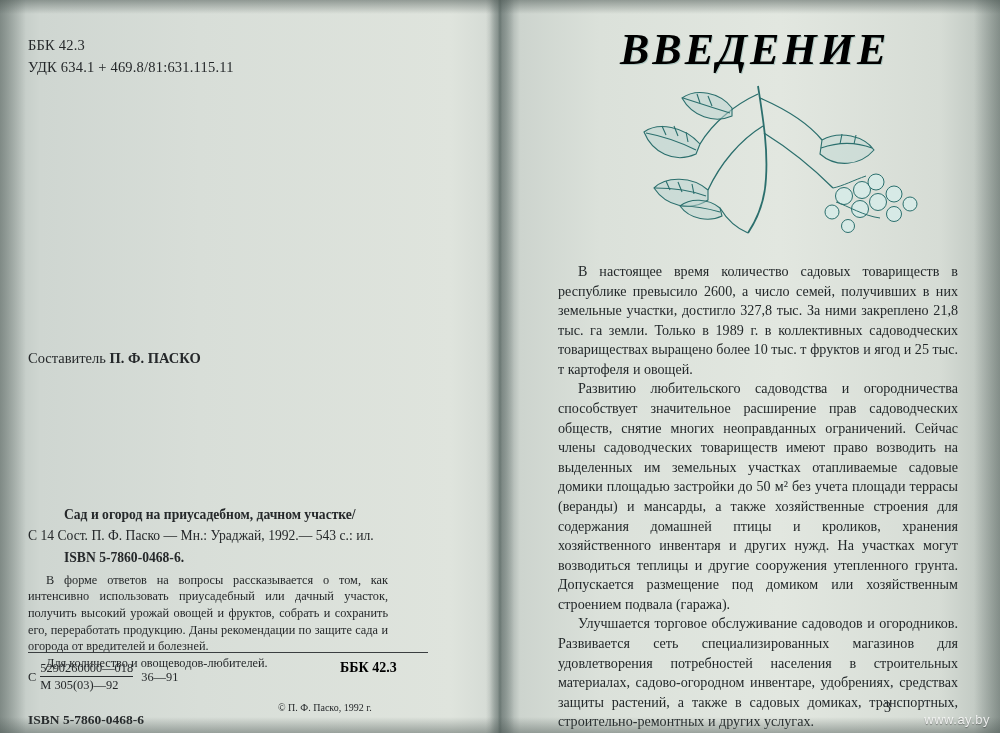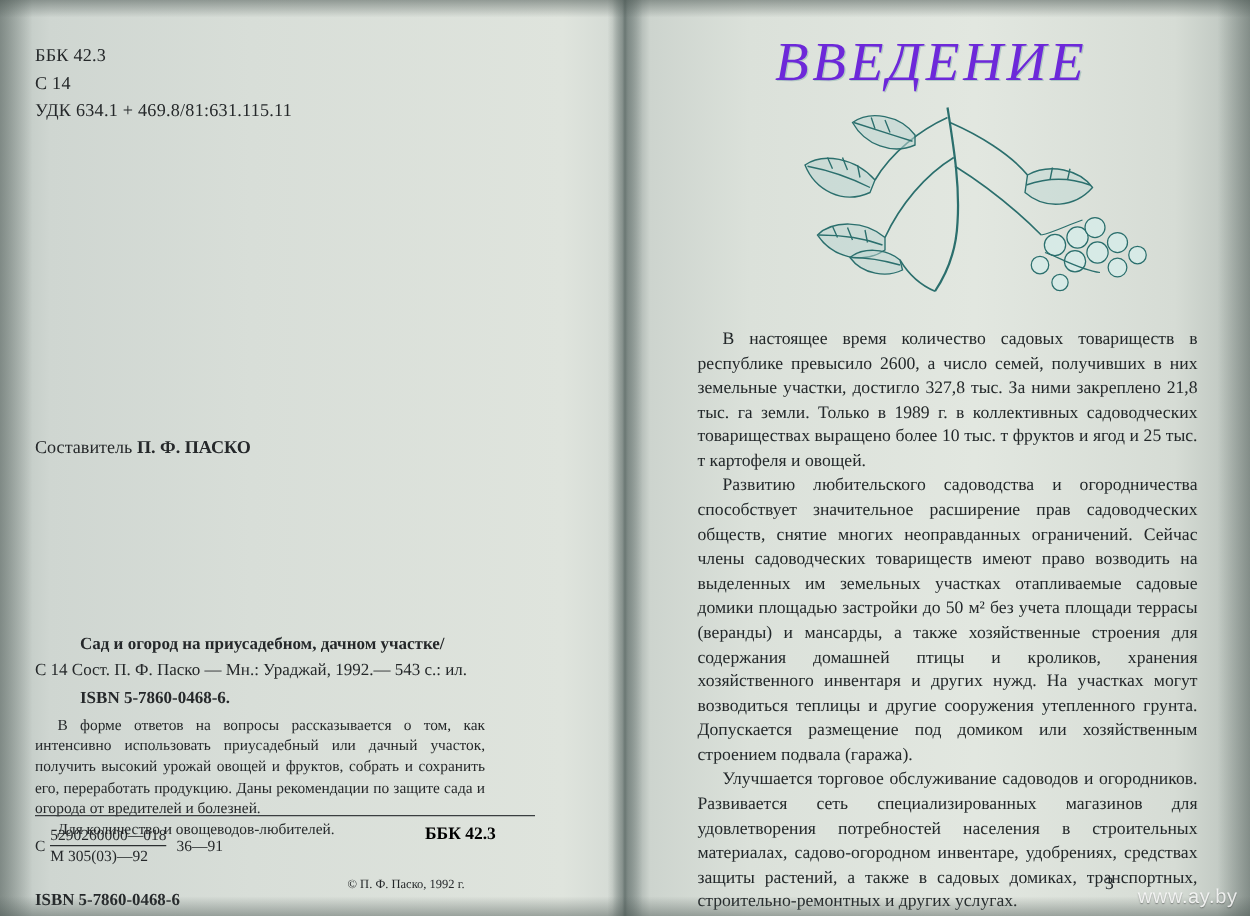"С 14" div { html: <div>С 14</div> -> none }
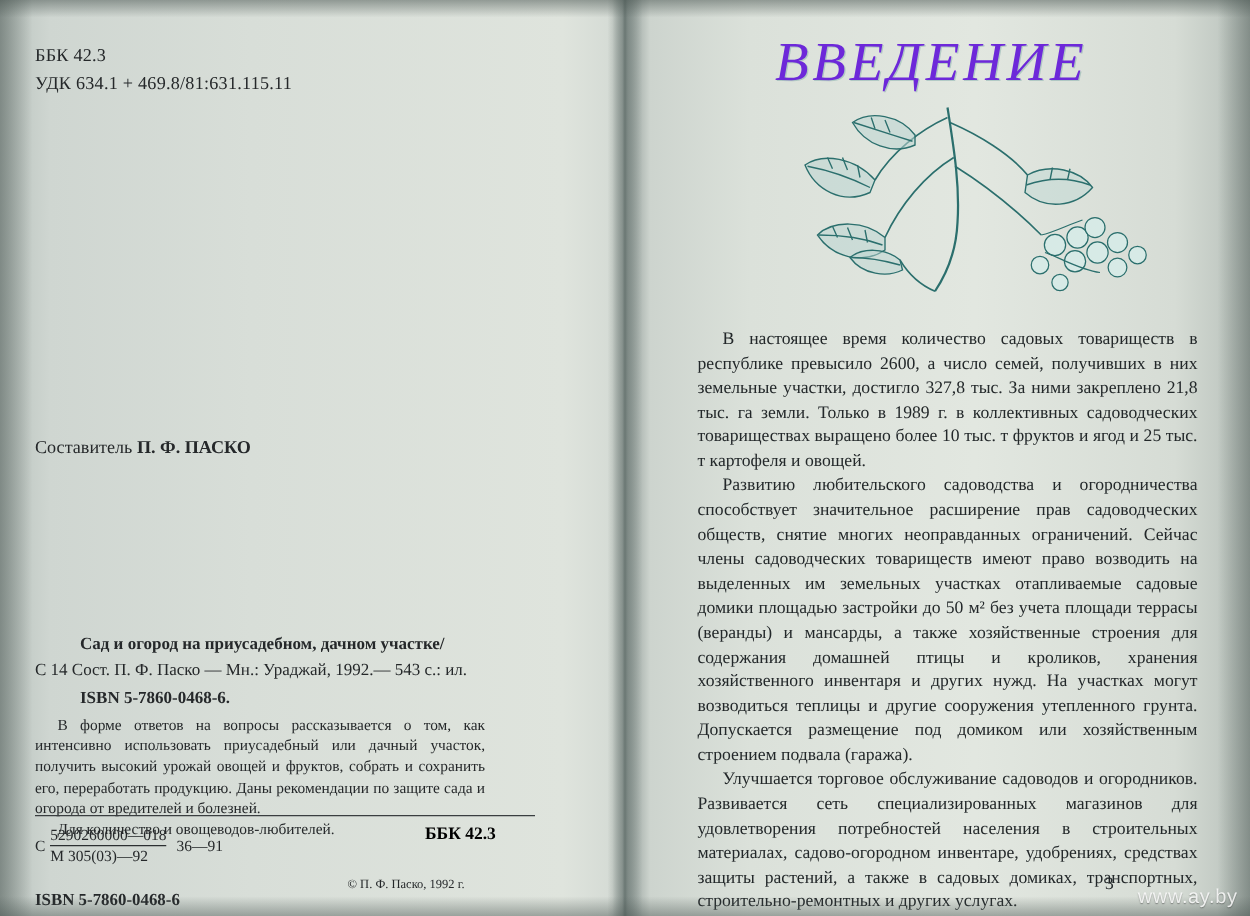"ВВЕДЕНИЕ" .intro-title { color: #6d28d9 -> #000000; font-weight: normal -> bold }
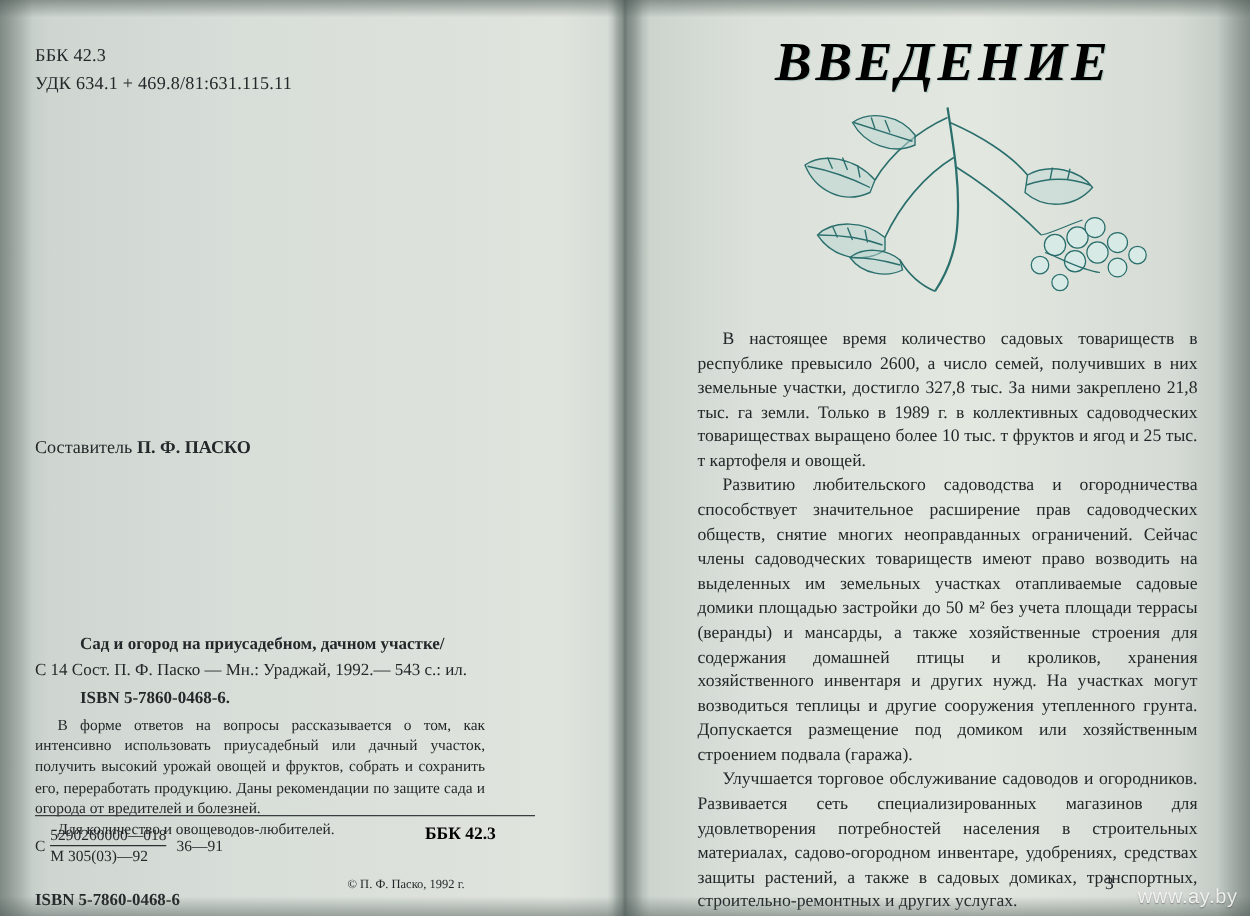"www.ay.by" .watermark { font-size: 16px -> 13px }
